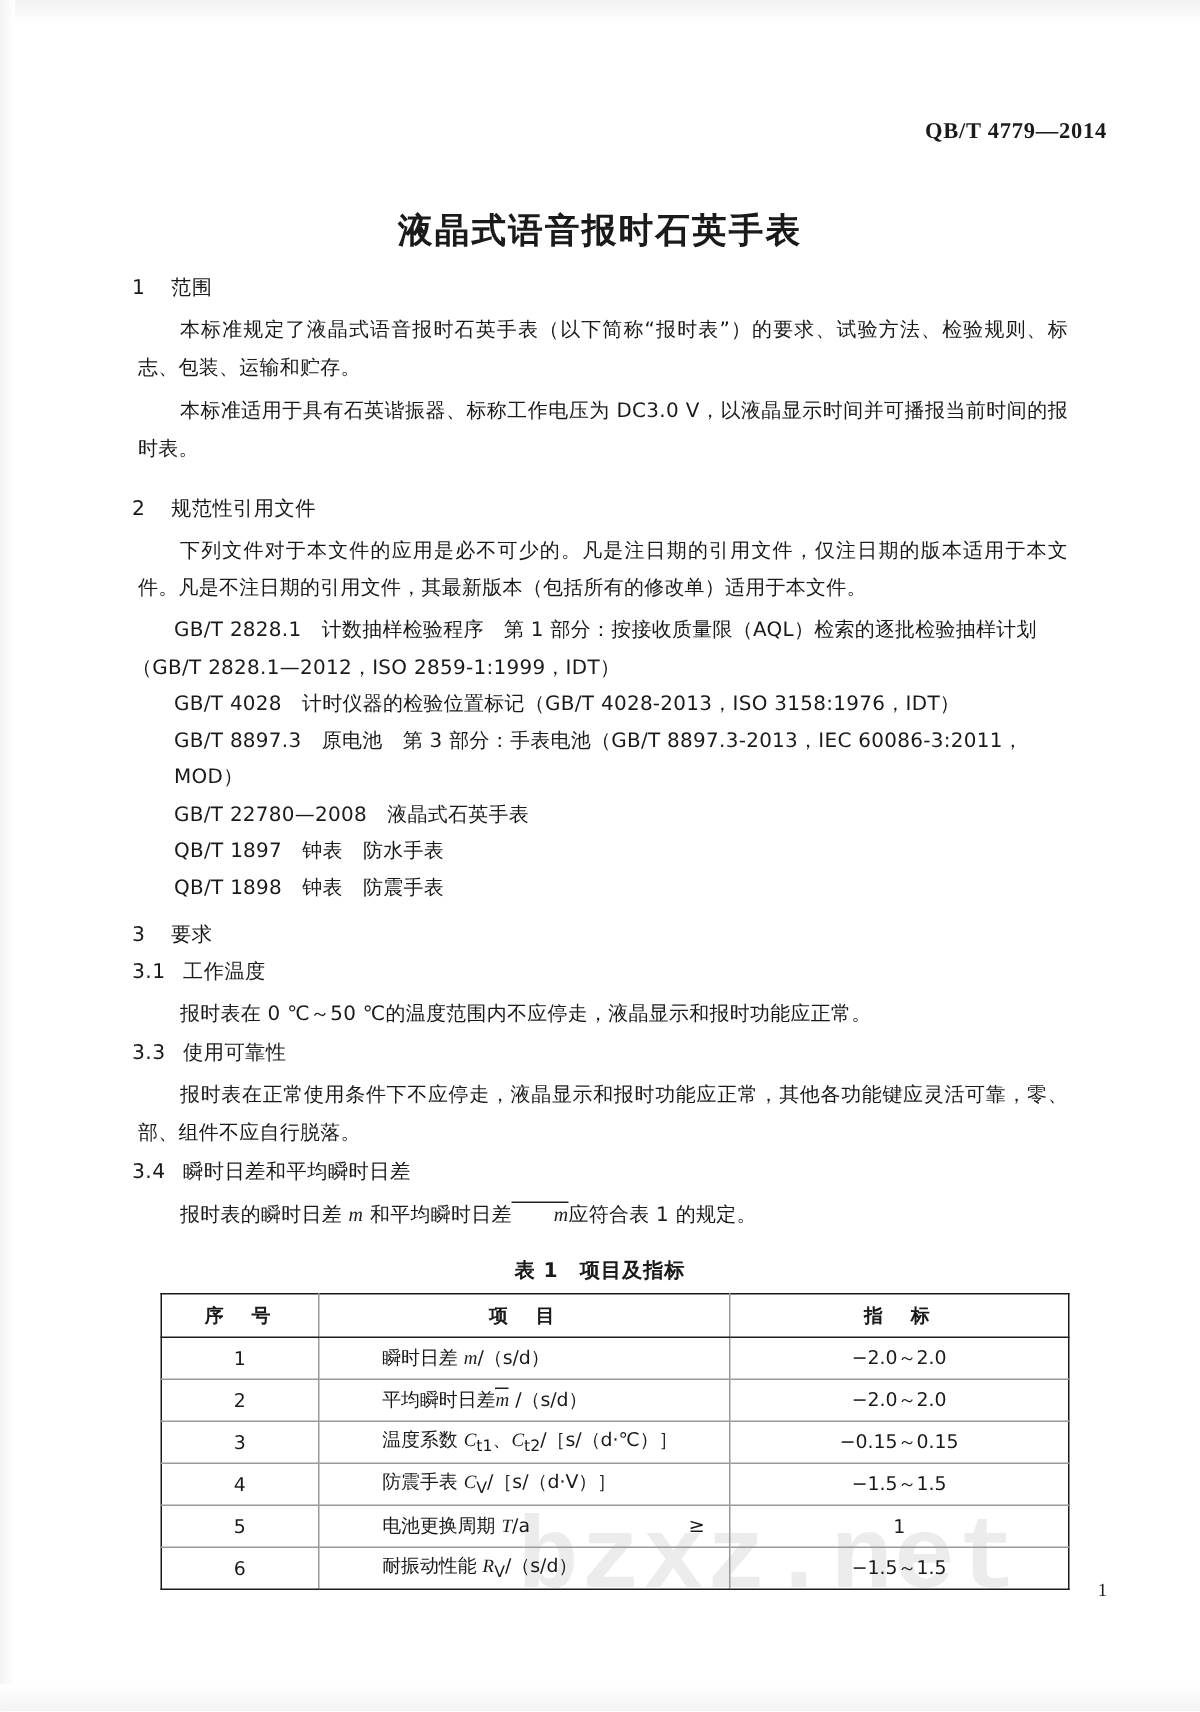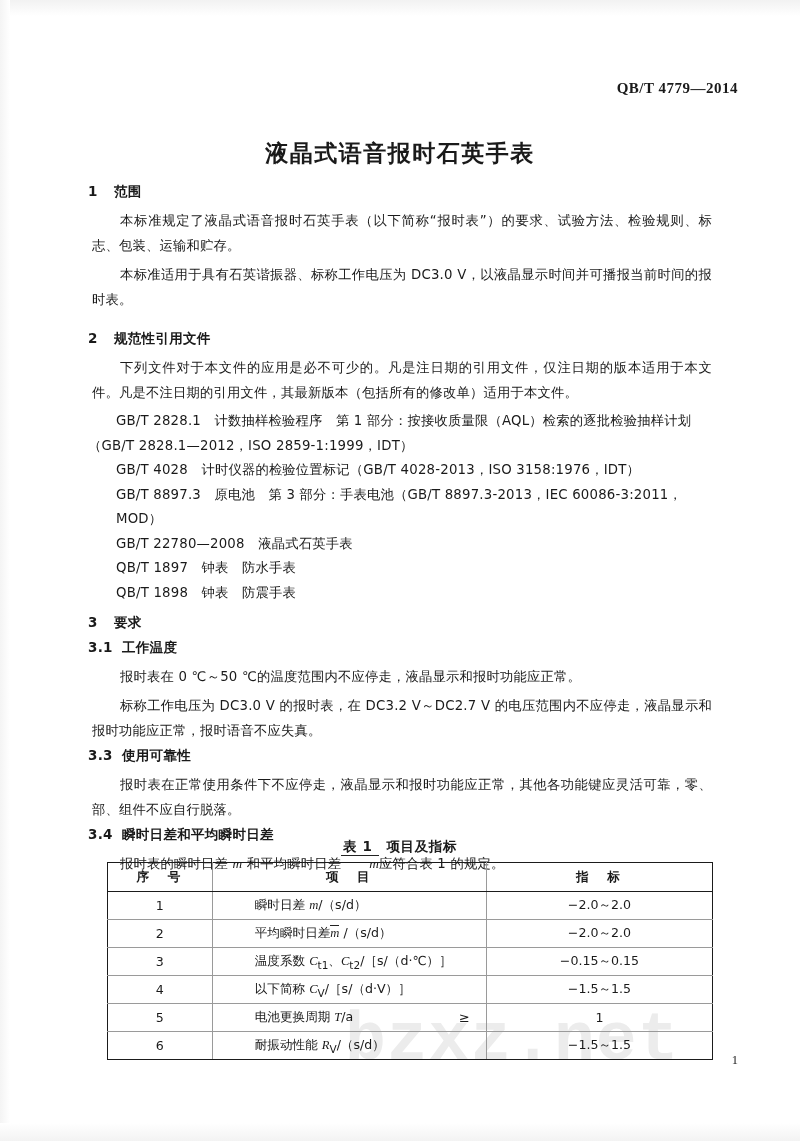"1 范围" .clause-h { font-weight: bold -> normal }
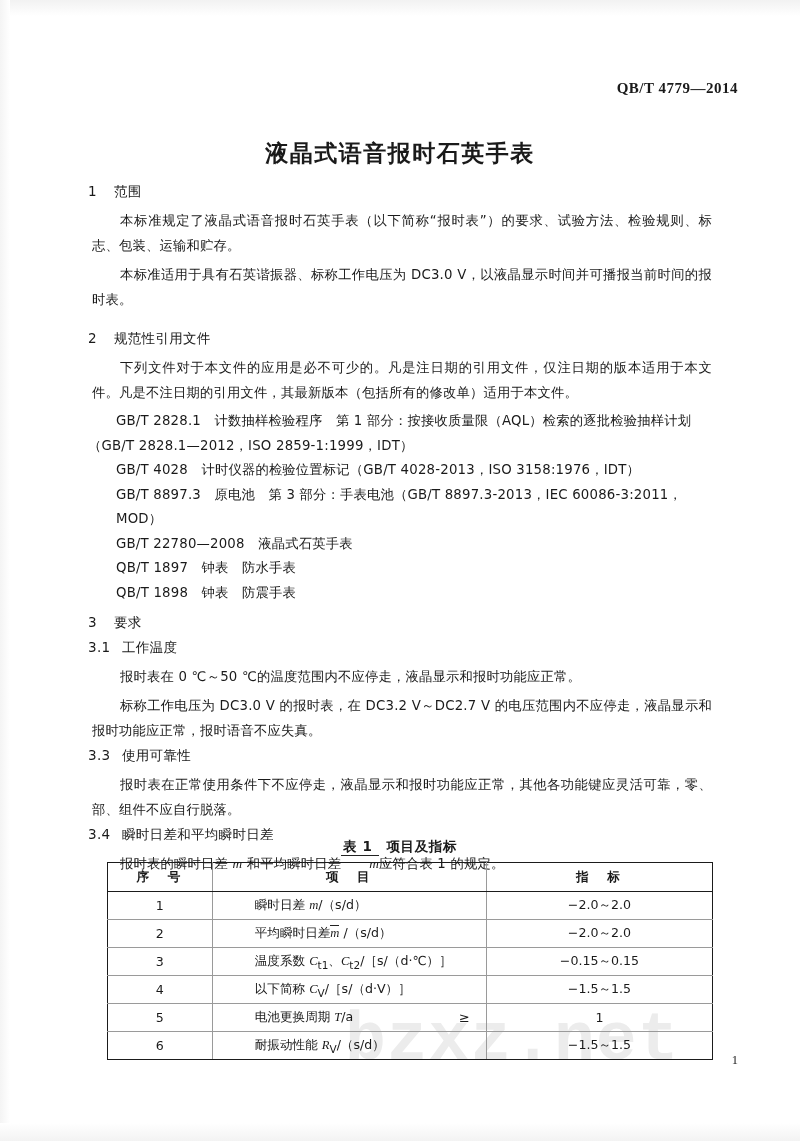"标称工作电压为 DC3.0 V 的报时表，在 DC3.2" p.para { html: <p>标称工作电压为 DC3.0 V 的报时表，在 DC3.2 V～DC2.7 V 的电压范围内不应停走，液晶显示和报时功能应正常，报时语音不应失真。</p> -> none }
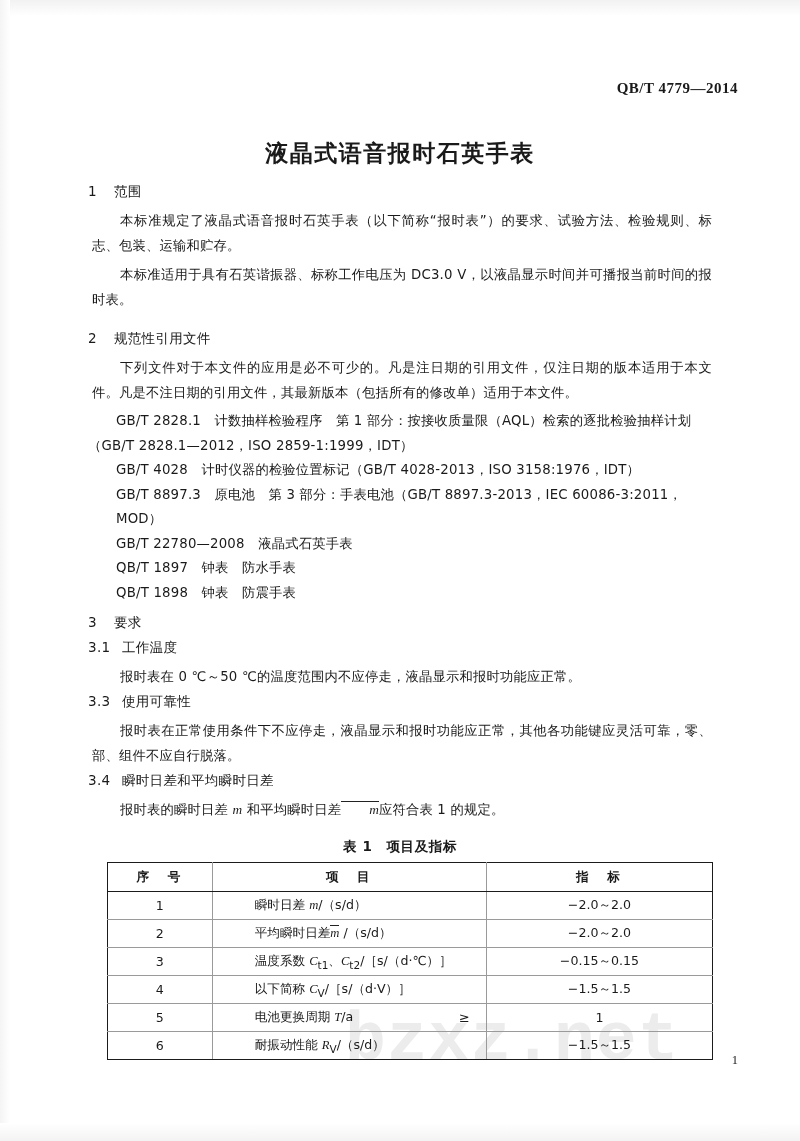"以下简称" span { text: 以下简称 -> 防震手表 }
